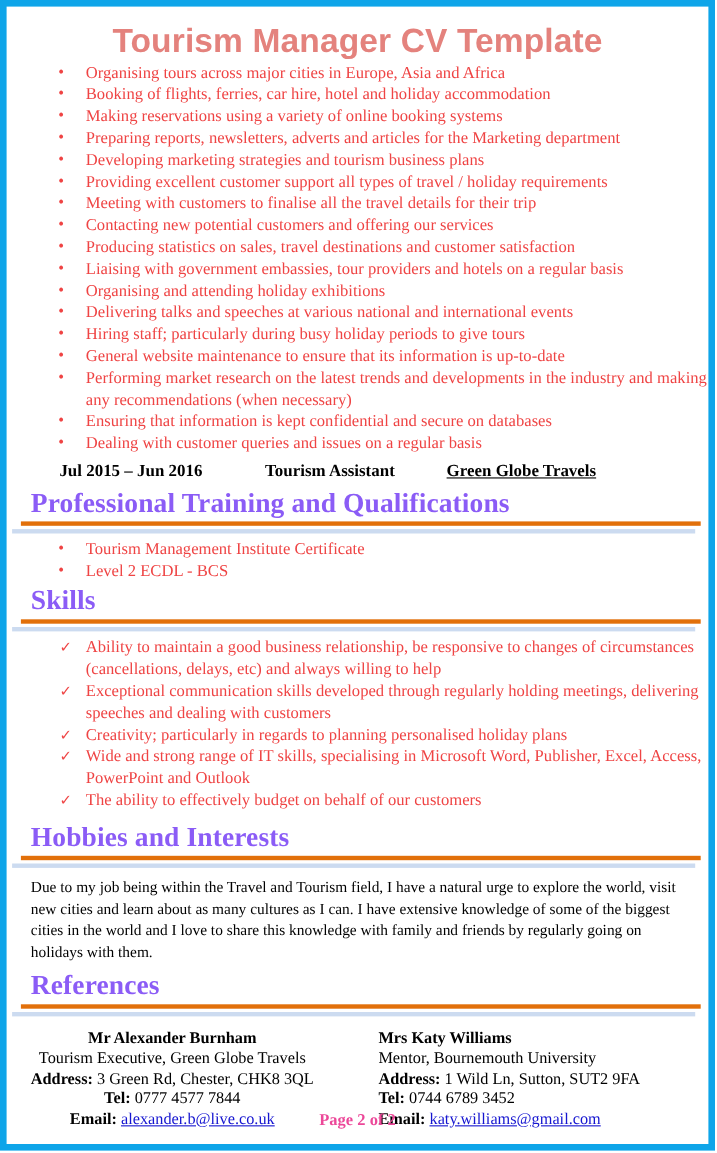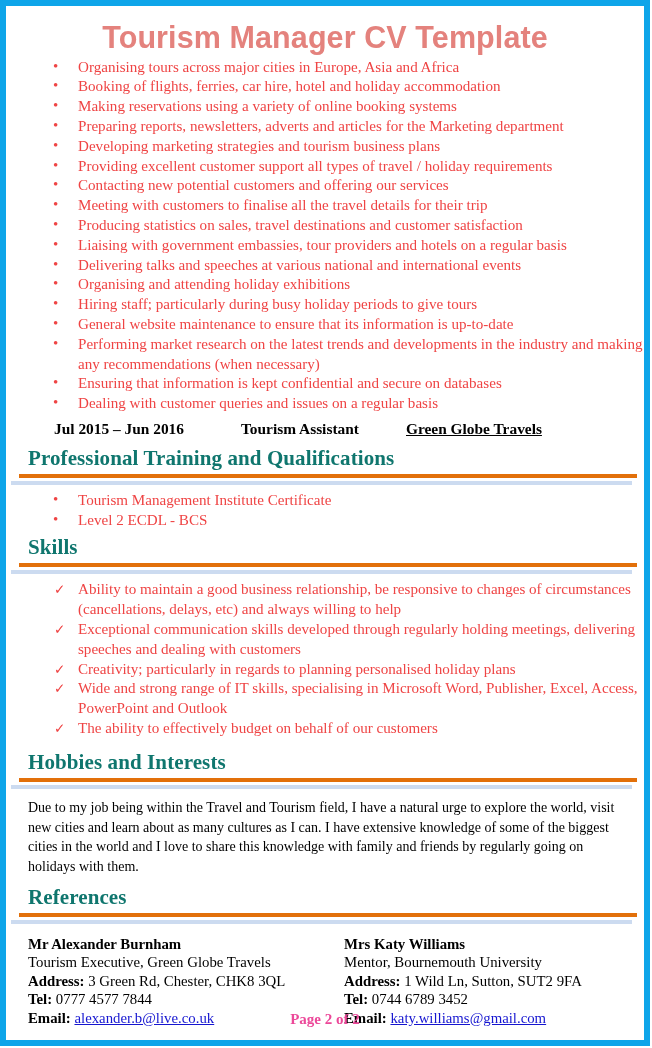"Contacting new potential customers and" li { order: before "Meeting with customers to finalise" -> after "Meeting with customers to finalise" }
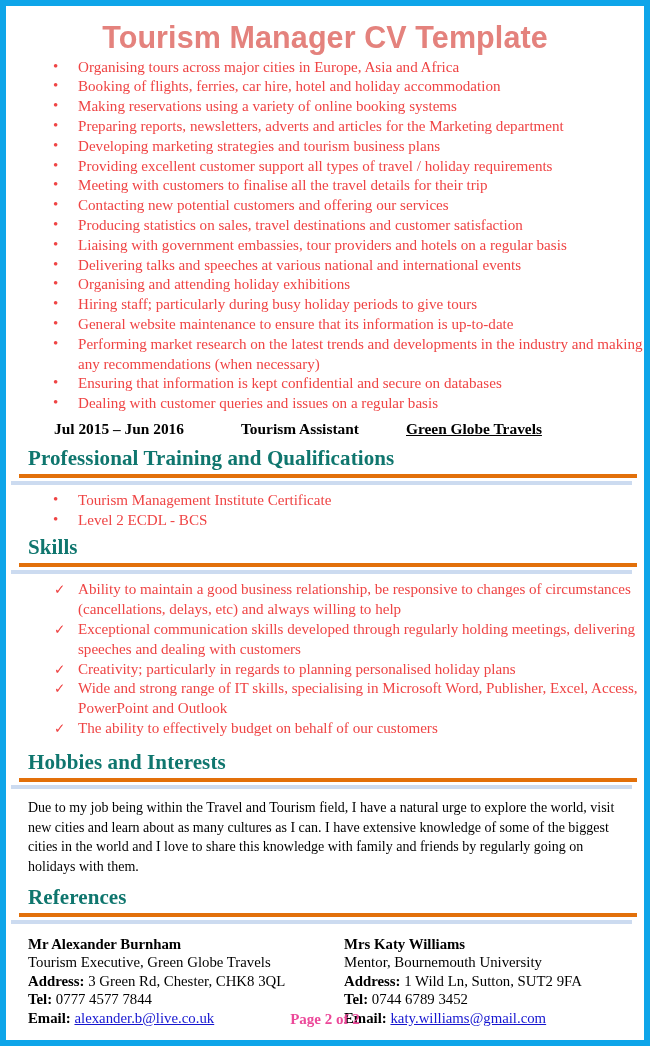"Delivering talks and speeches at" li { order: before "Organising and attending holiday" -> after "Organising and attending holiday" }
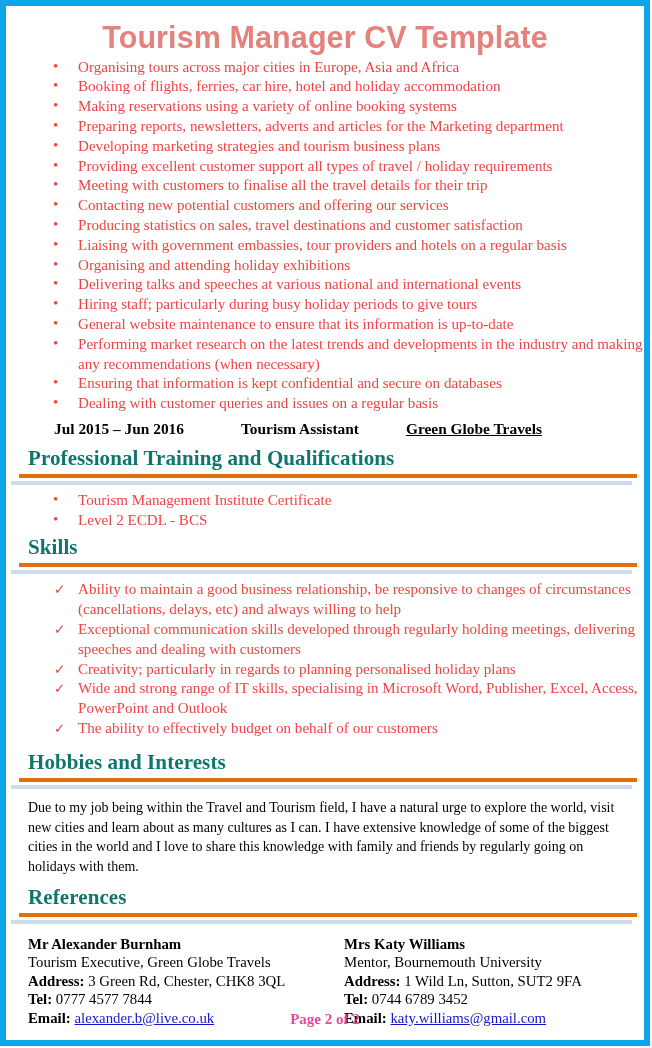"Professional Training and Qualifications" .section-heading { color: #0f766e -> #8b5cf6; font-size: 21px -> 25px }
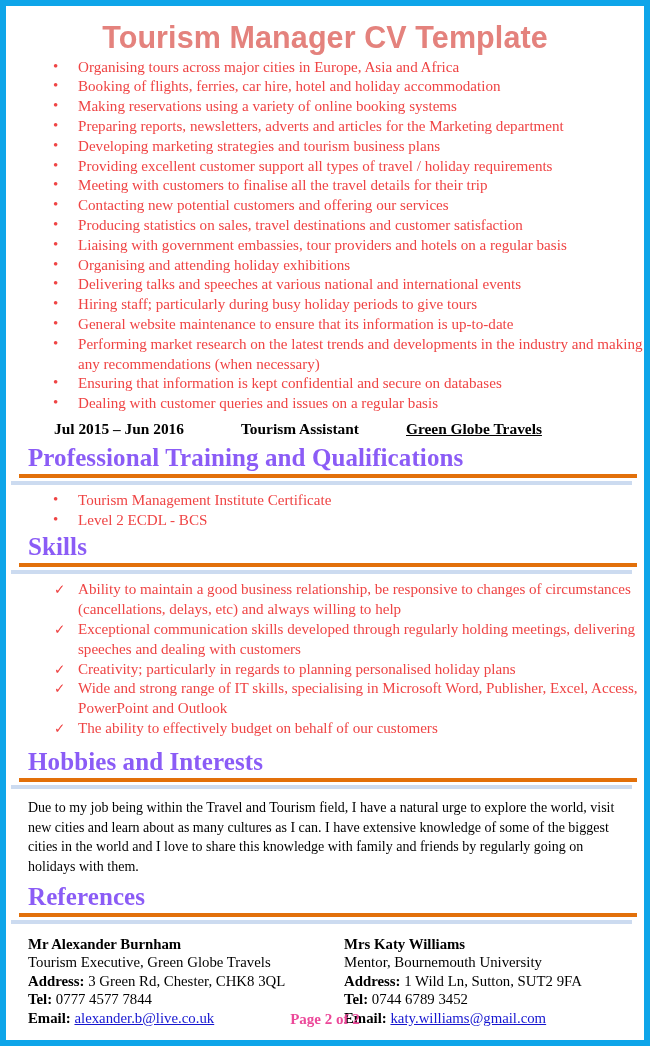"Mr Alexander Burnham" .ref-col.left { text-align: none -> center }
